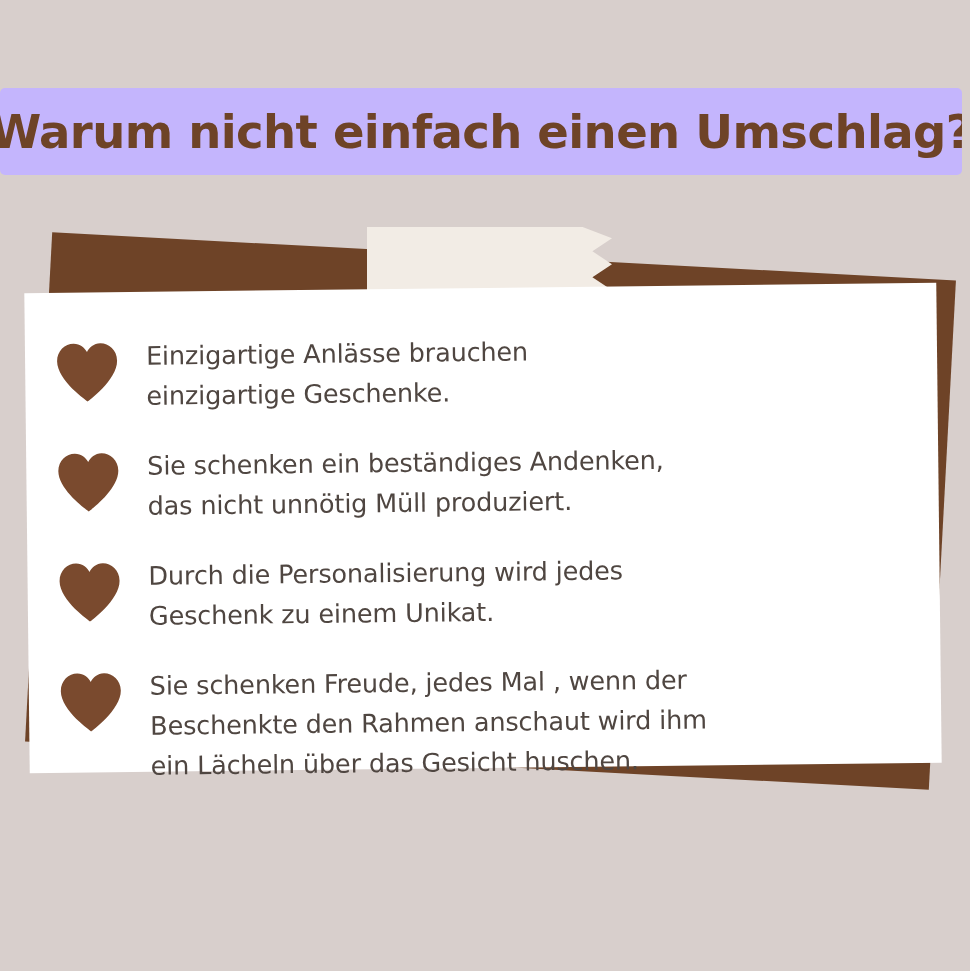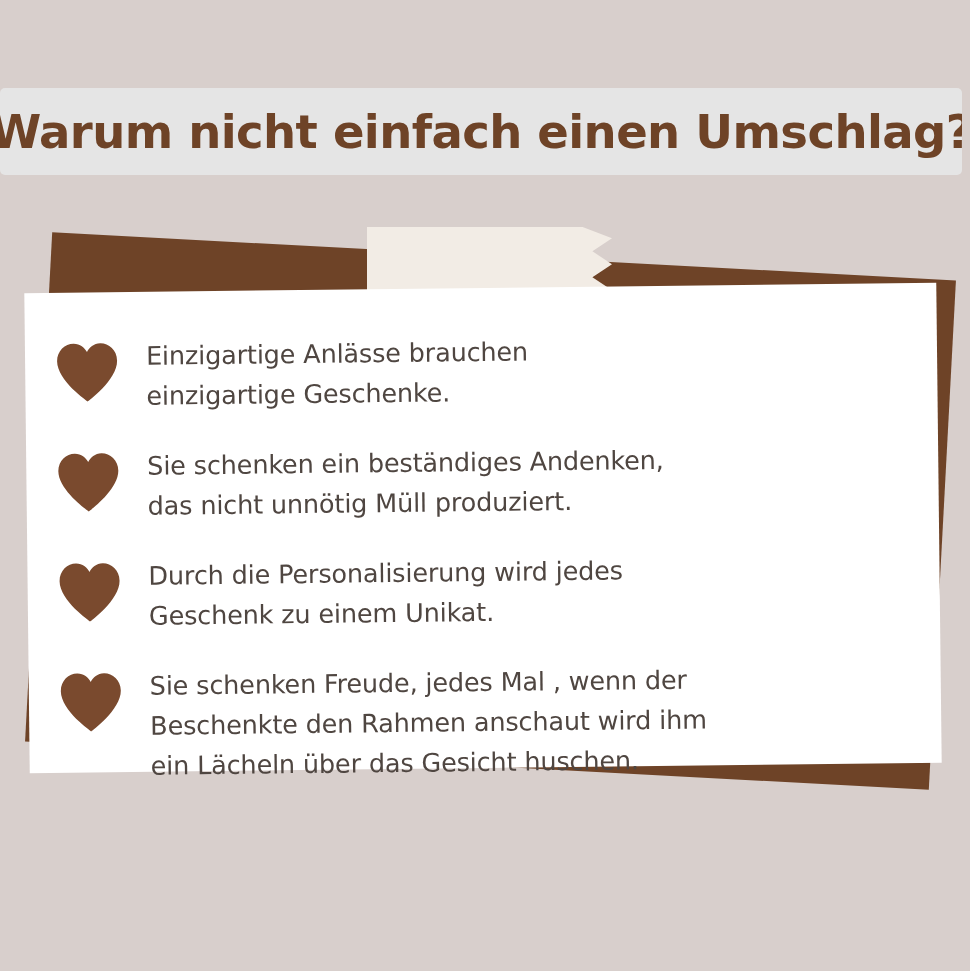"Warum nicht einfach einen Umschlag?" .headline-banner { background: #e5e5e5 -> #c4b5fd }
